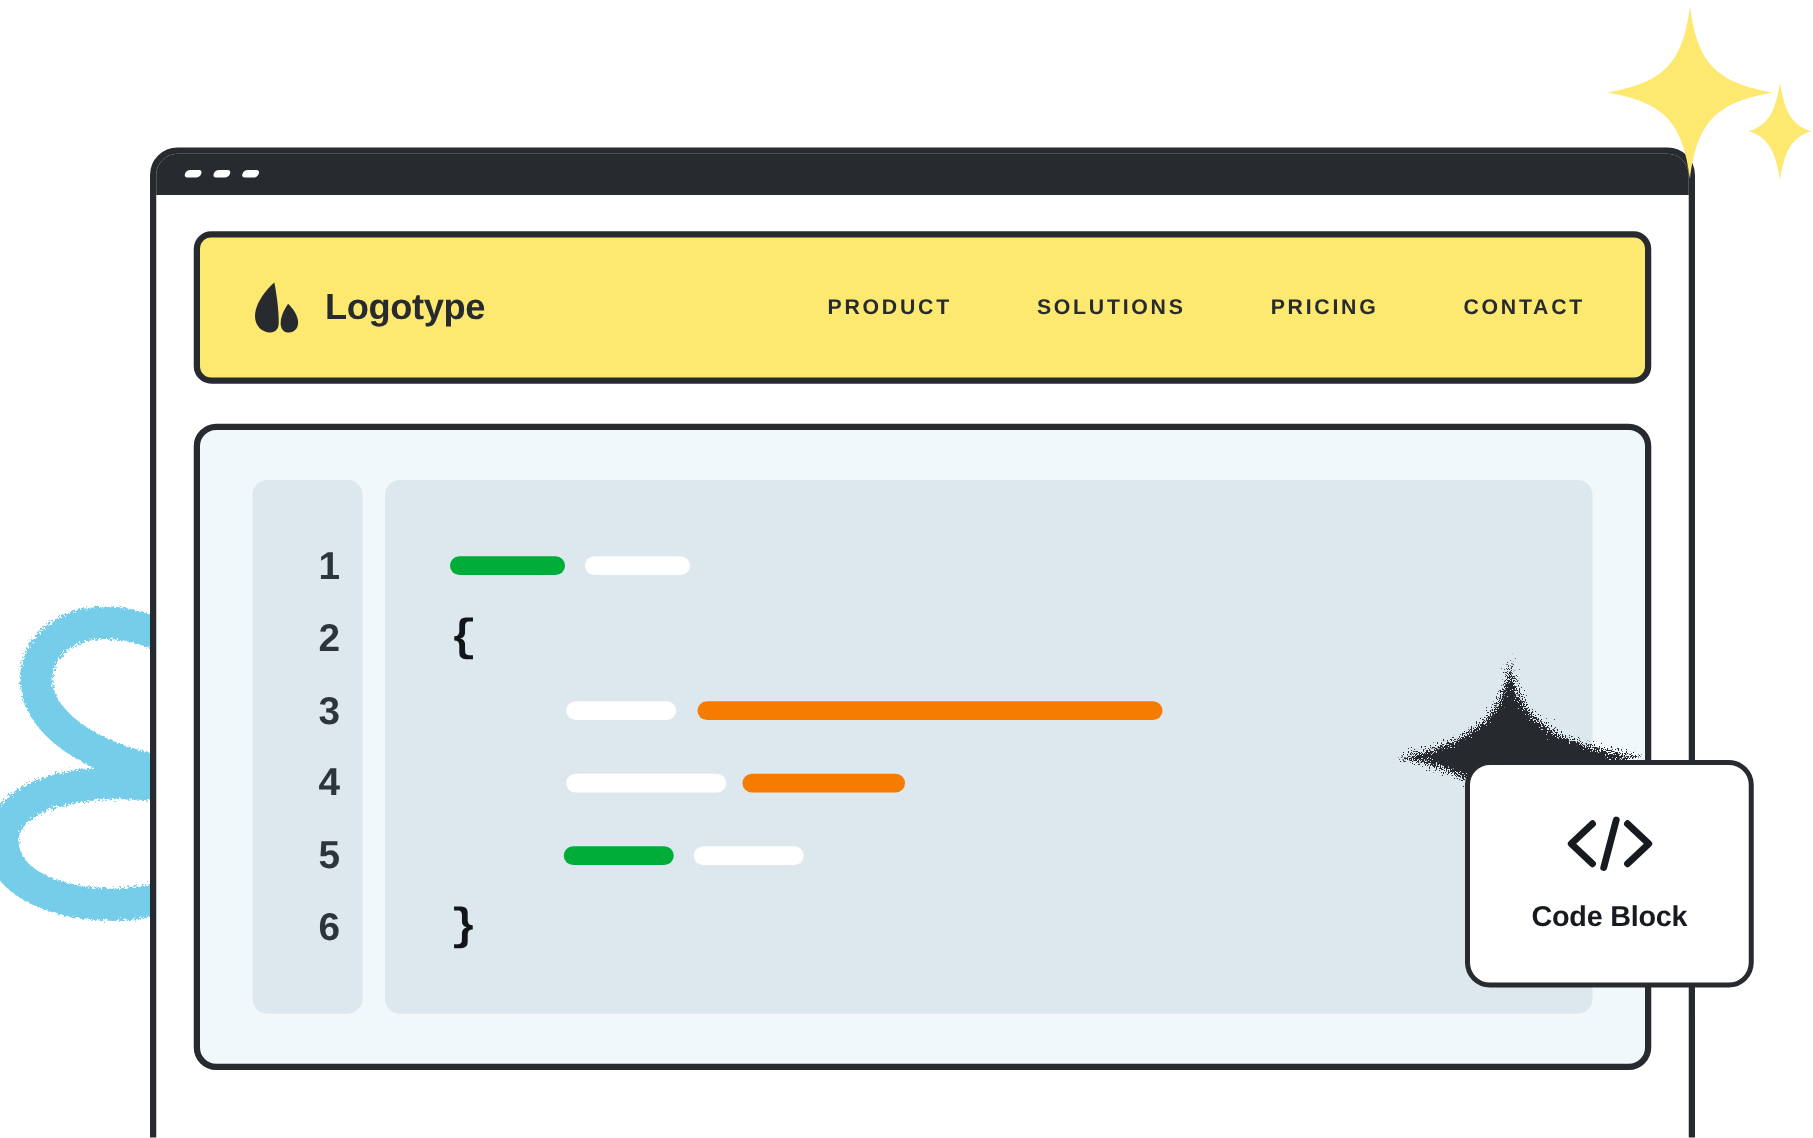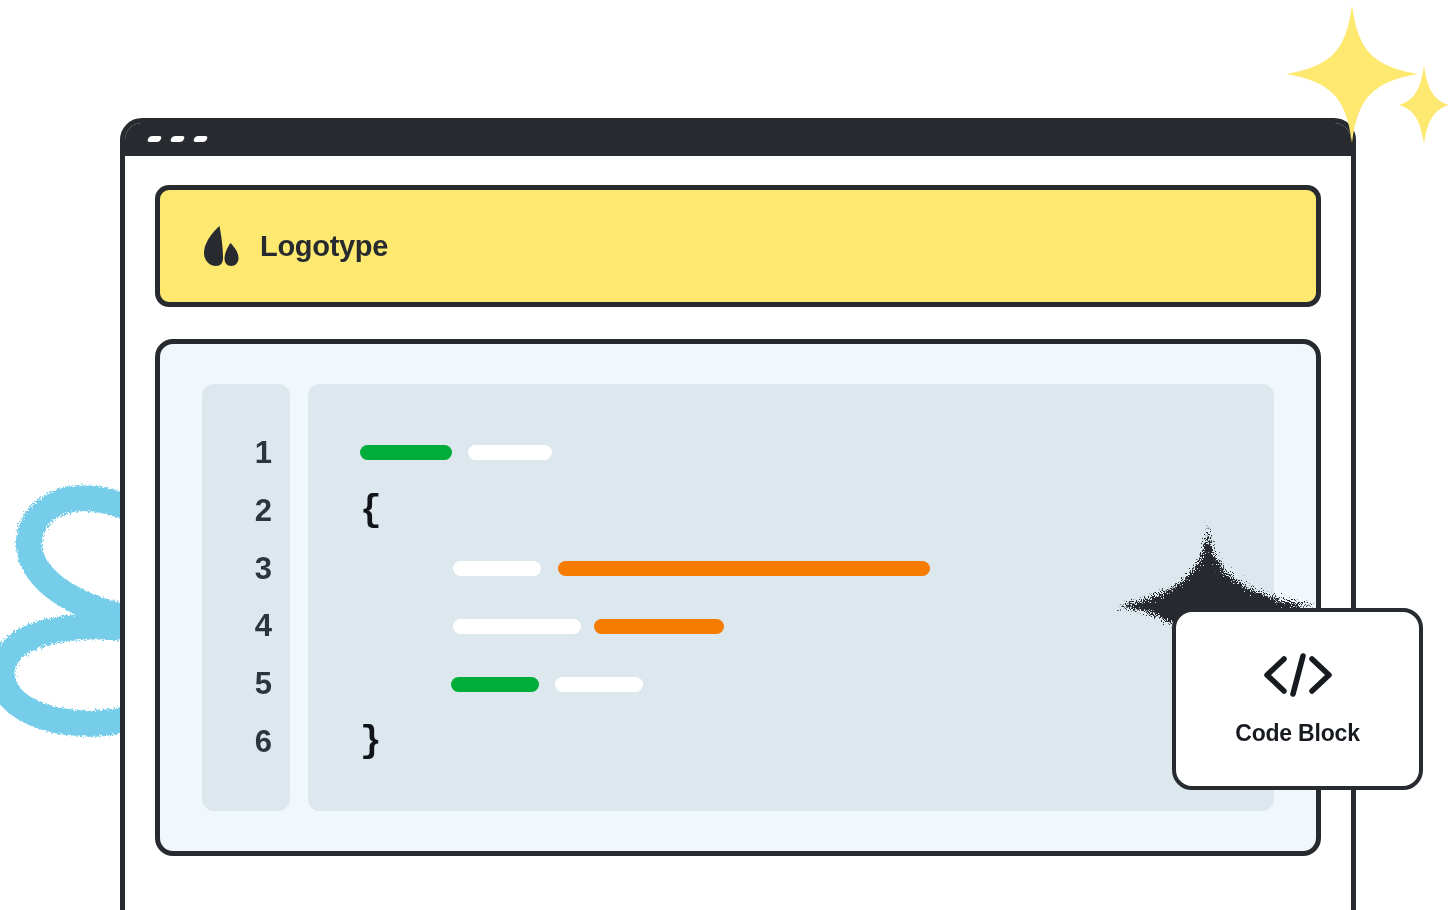"PRODUCT" nav.nav-links { html: none -> <nav> <span>PRODUCT</span> <span>SOLUTIONS</span> <span>PRICING</span> <span>CONTACT</span> </nav> }
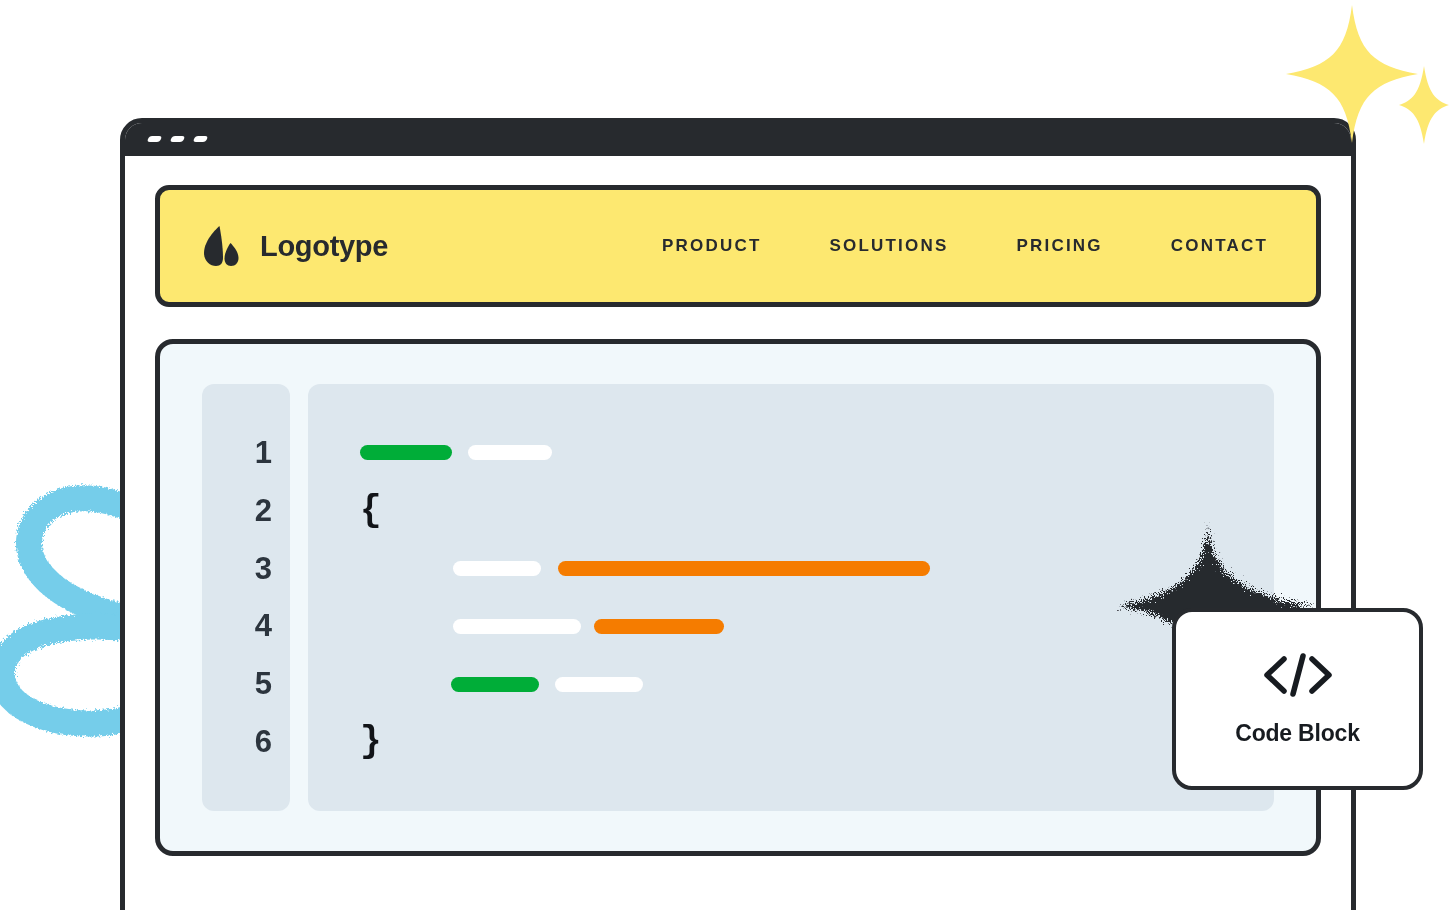"Code Block" .badge-card { width: 251px -> 231px }
